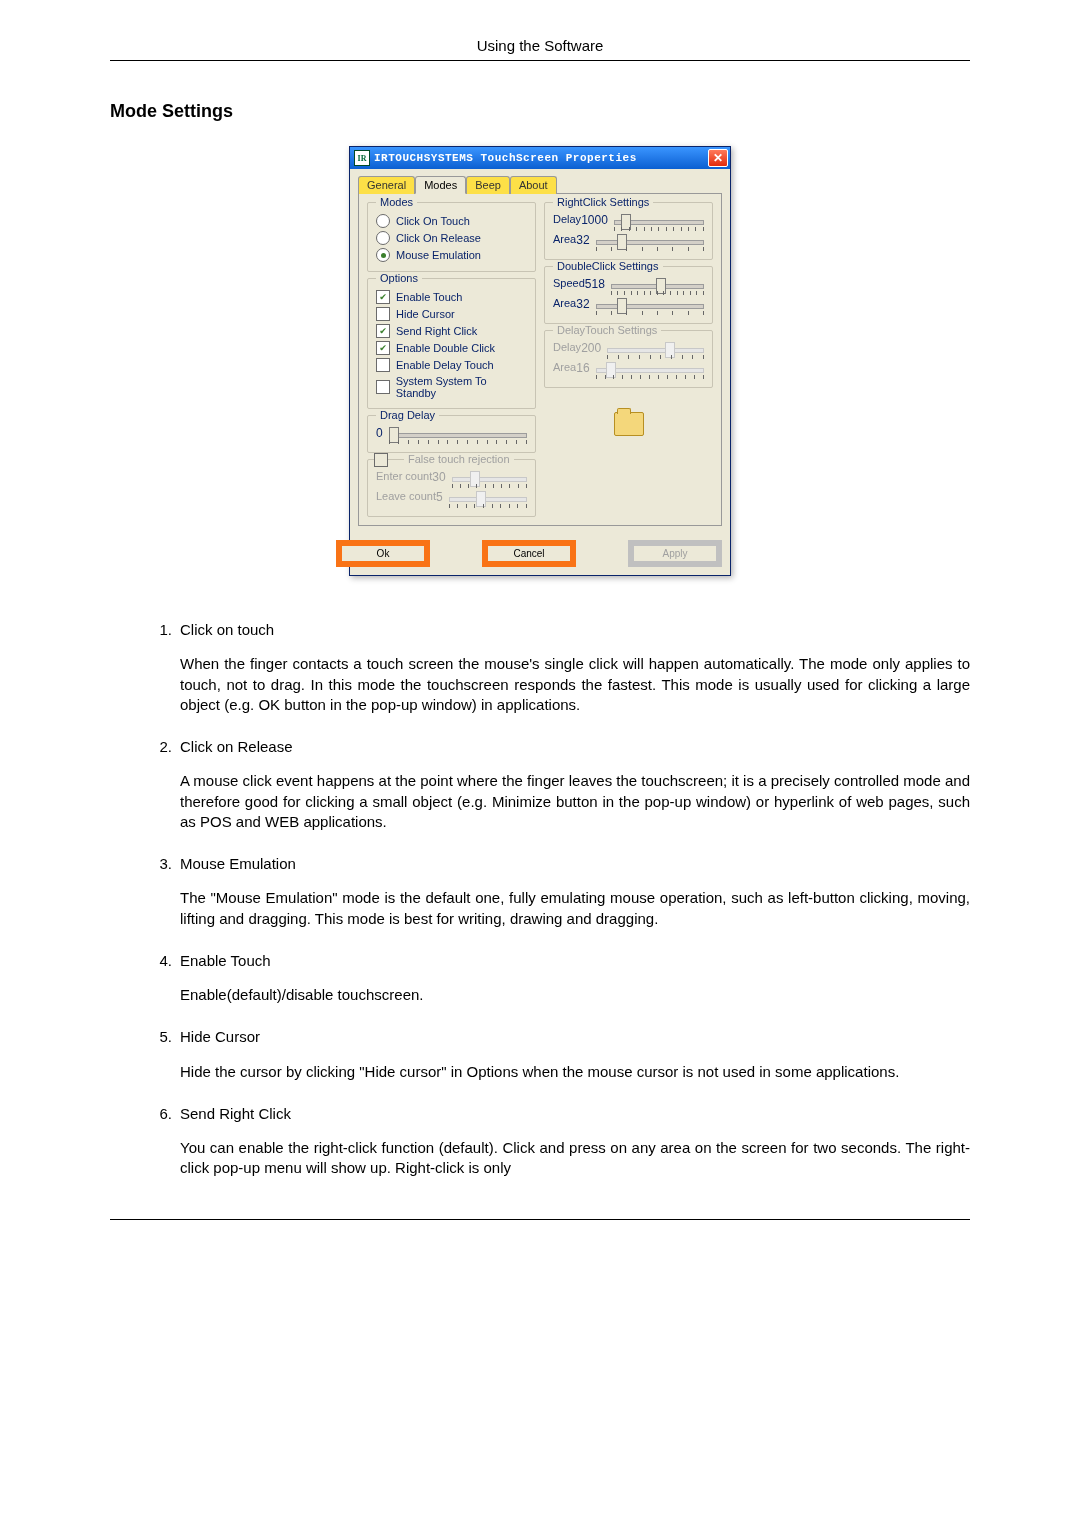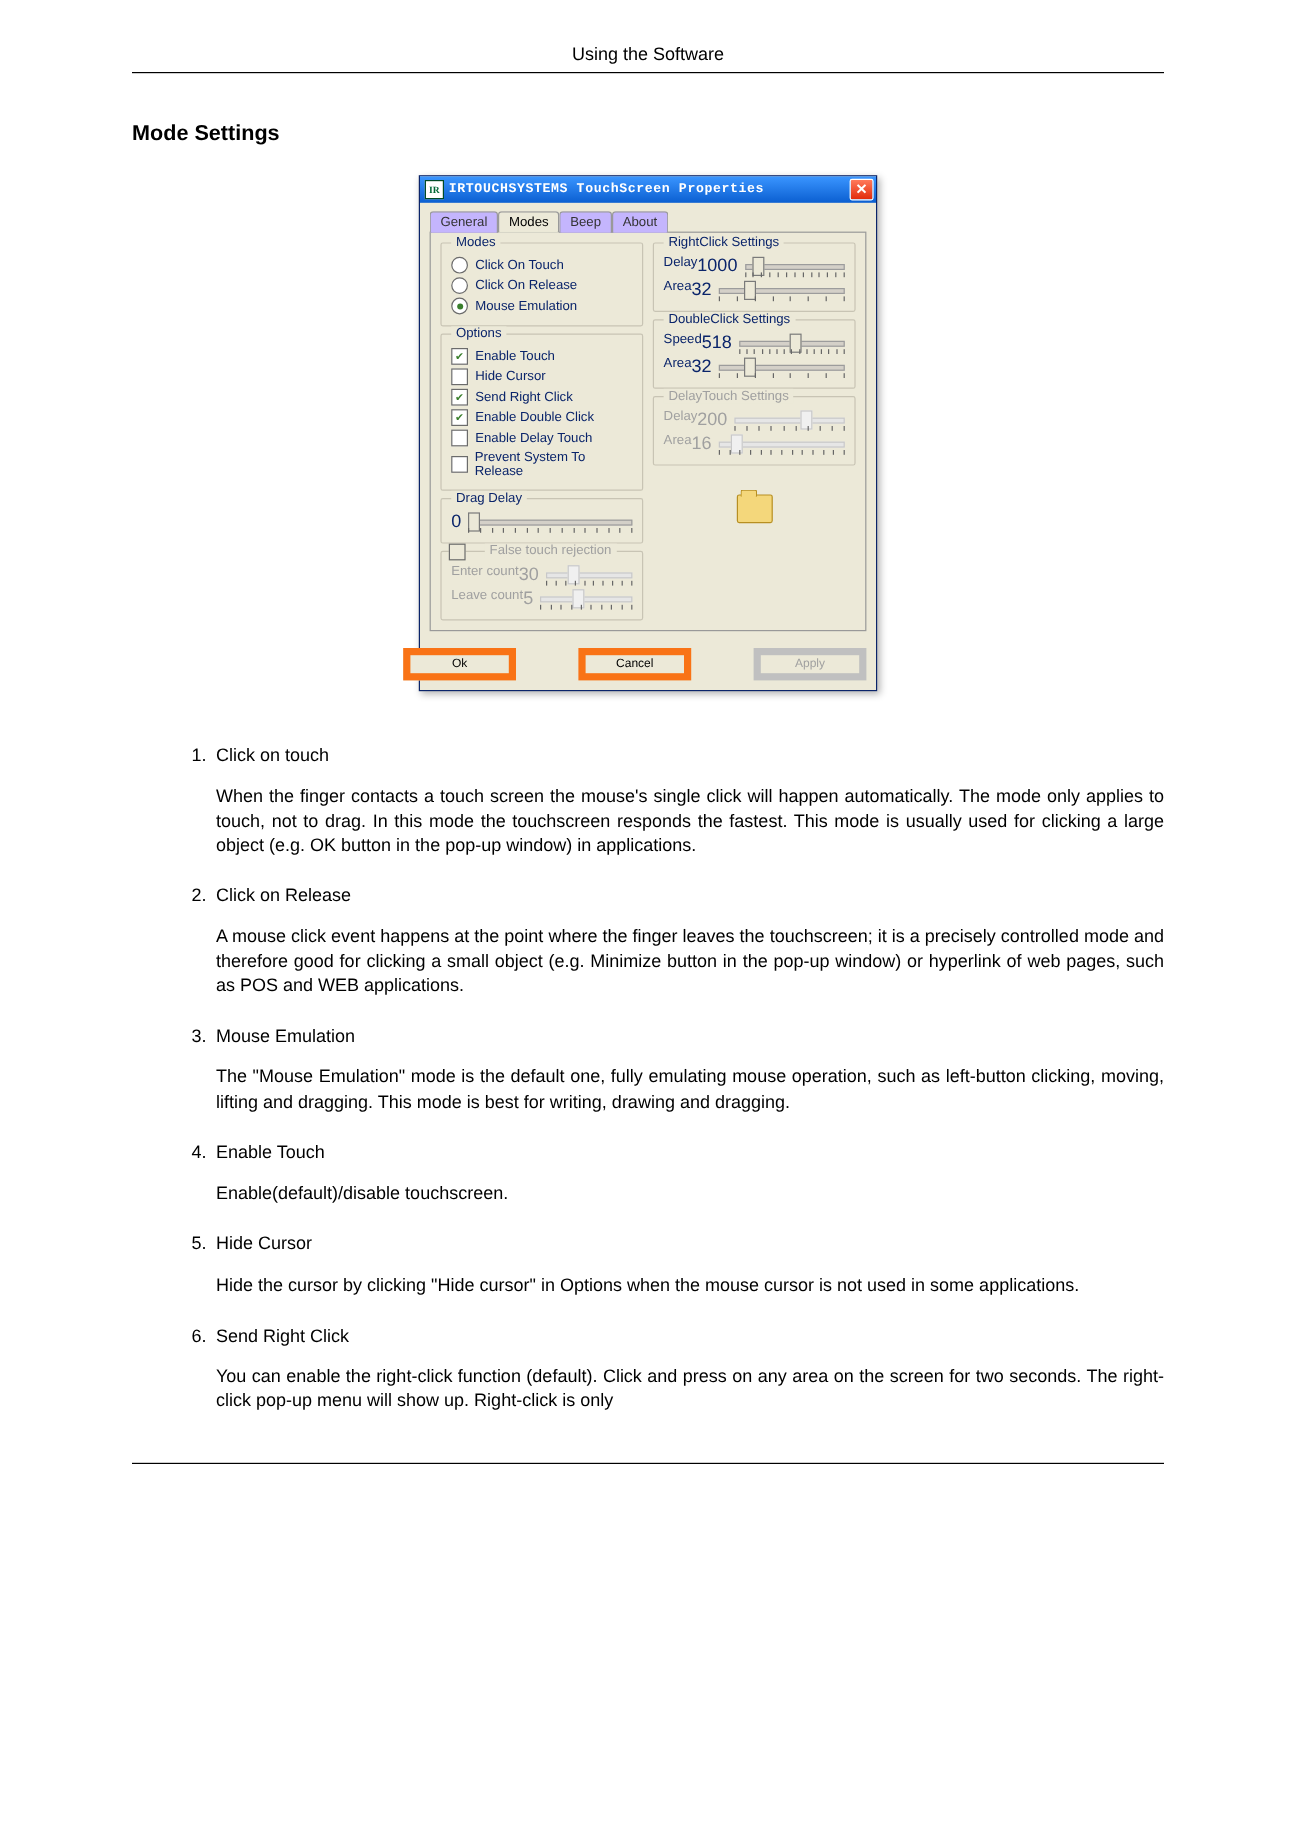"General" .tab { background: #c4b5fd -> #fde047 }
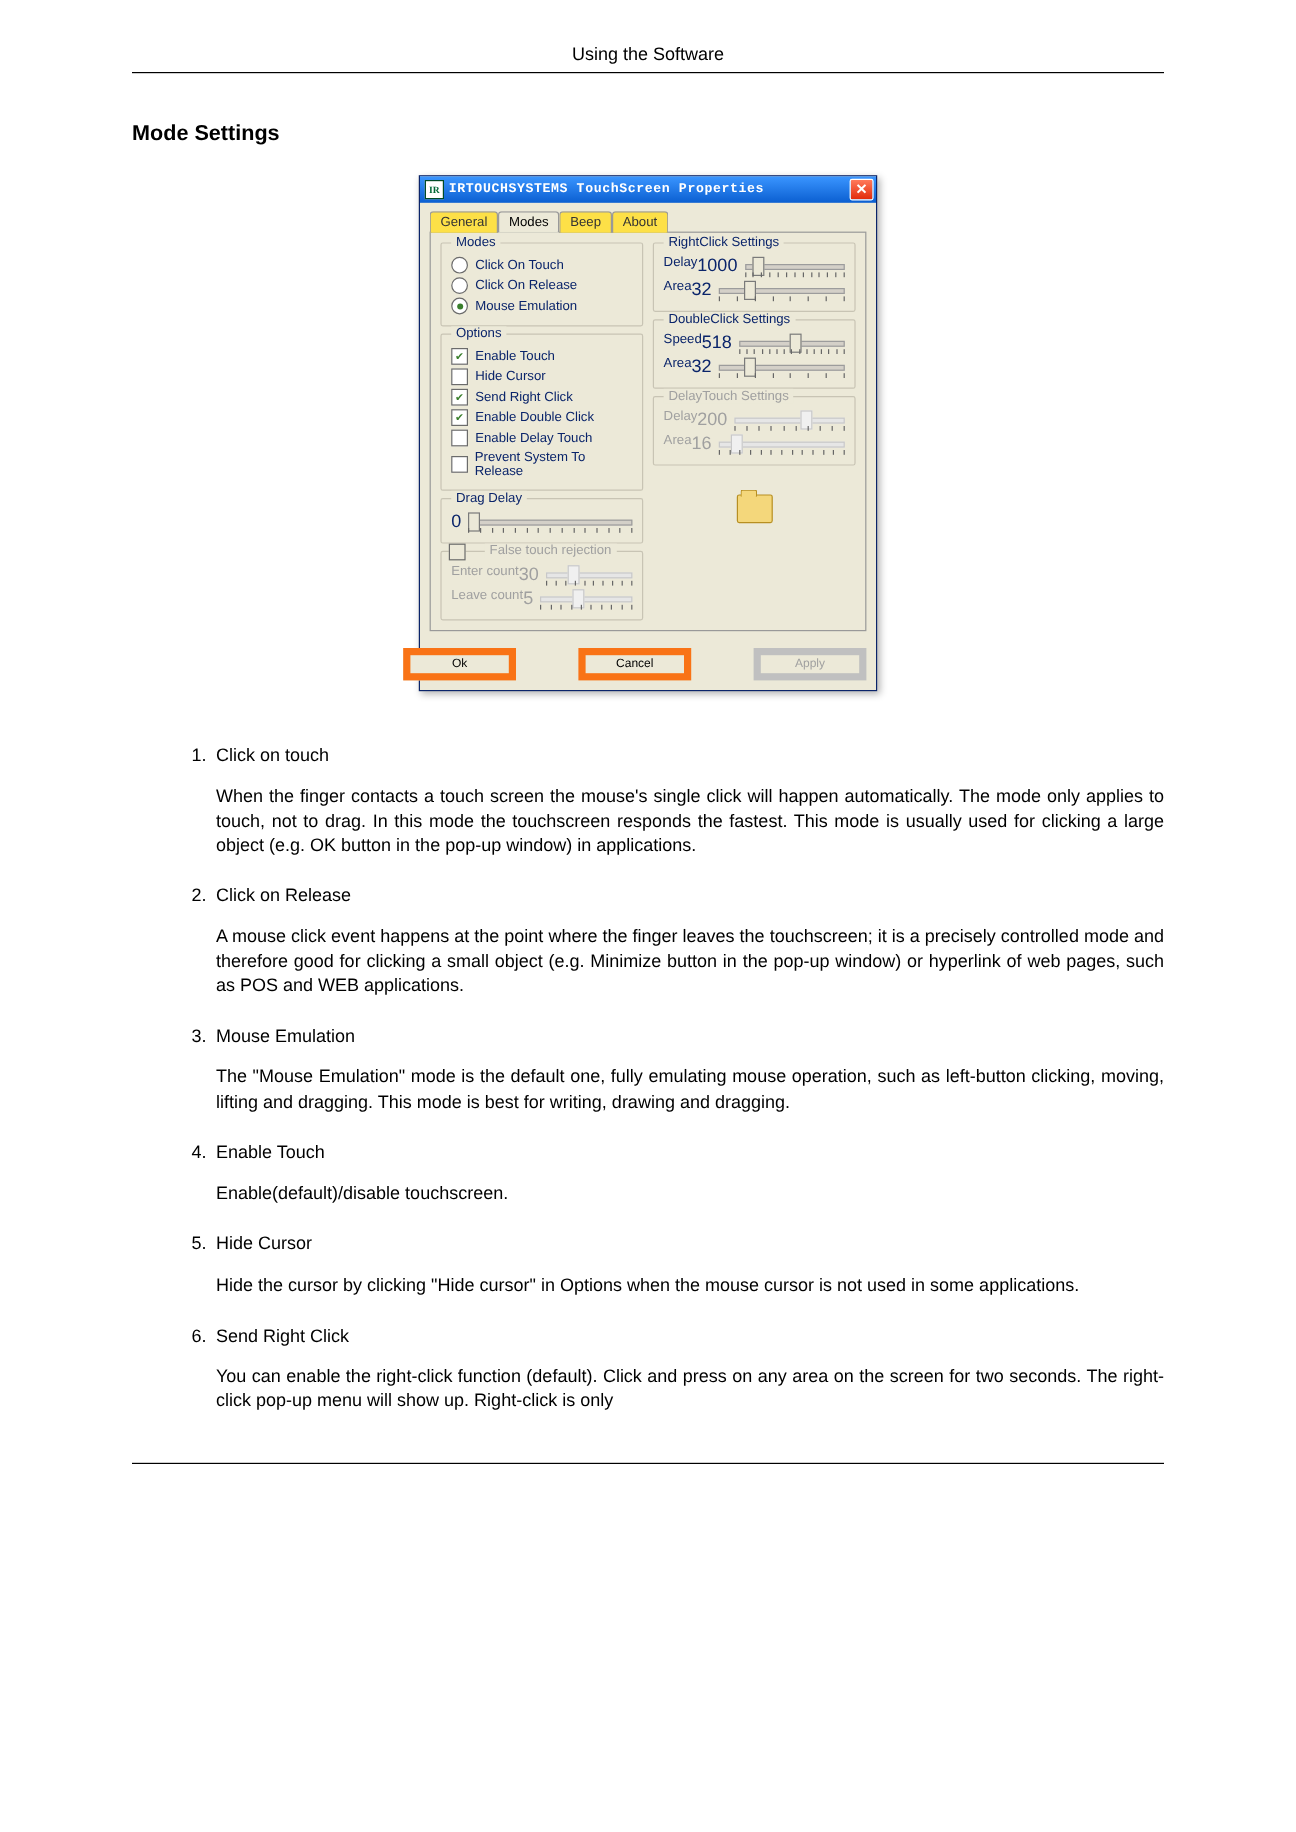"1000" .sldr-val { font-size: 15px -> 12px }
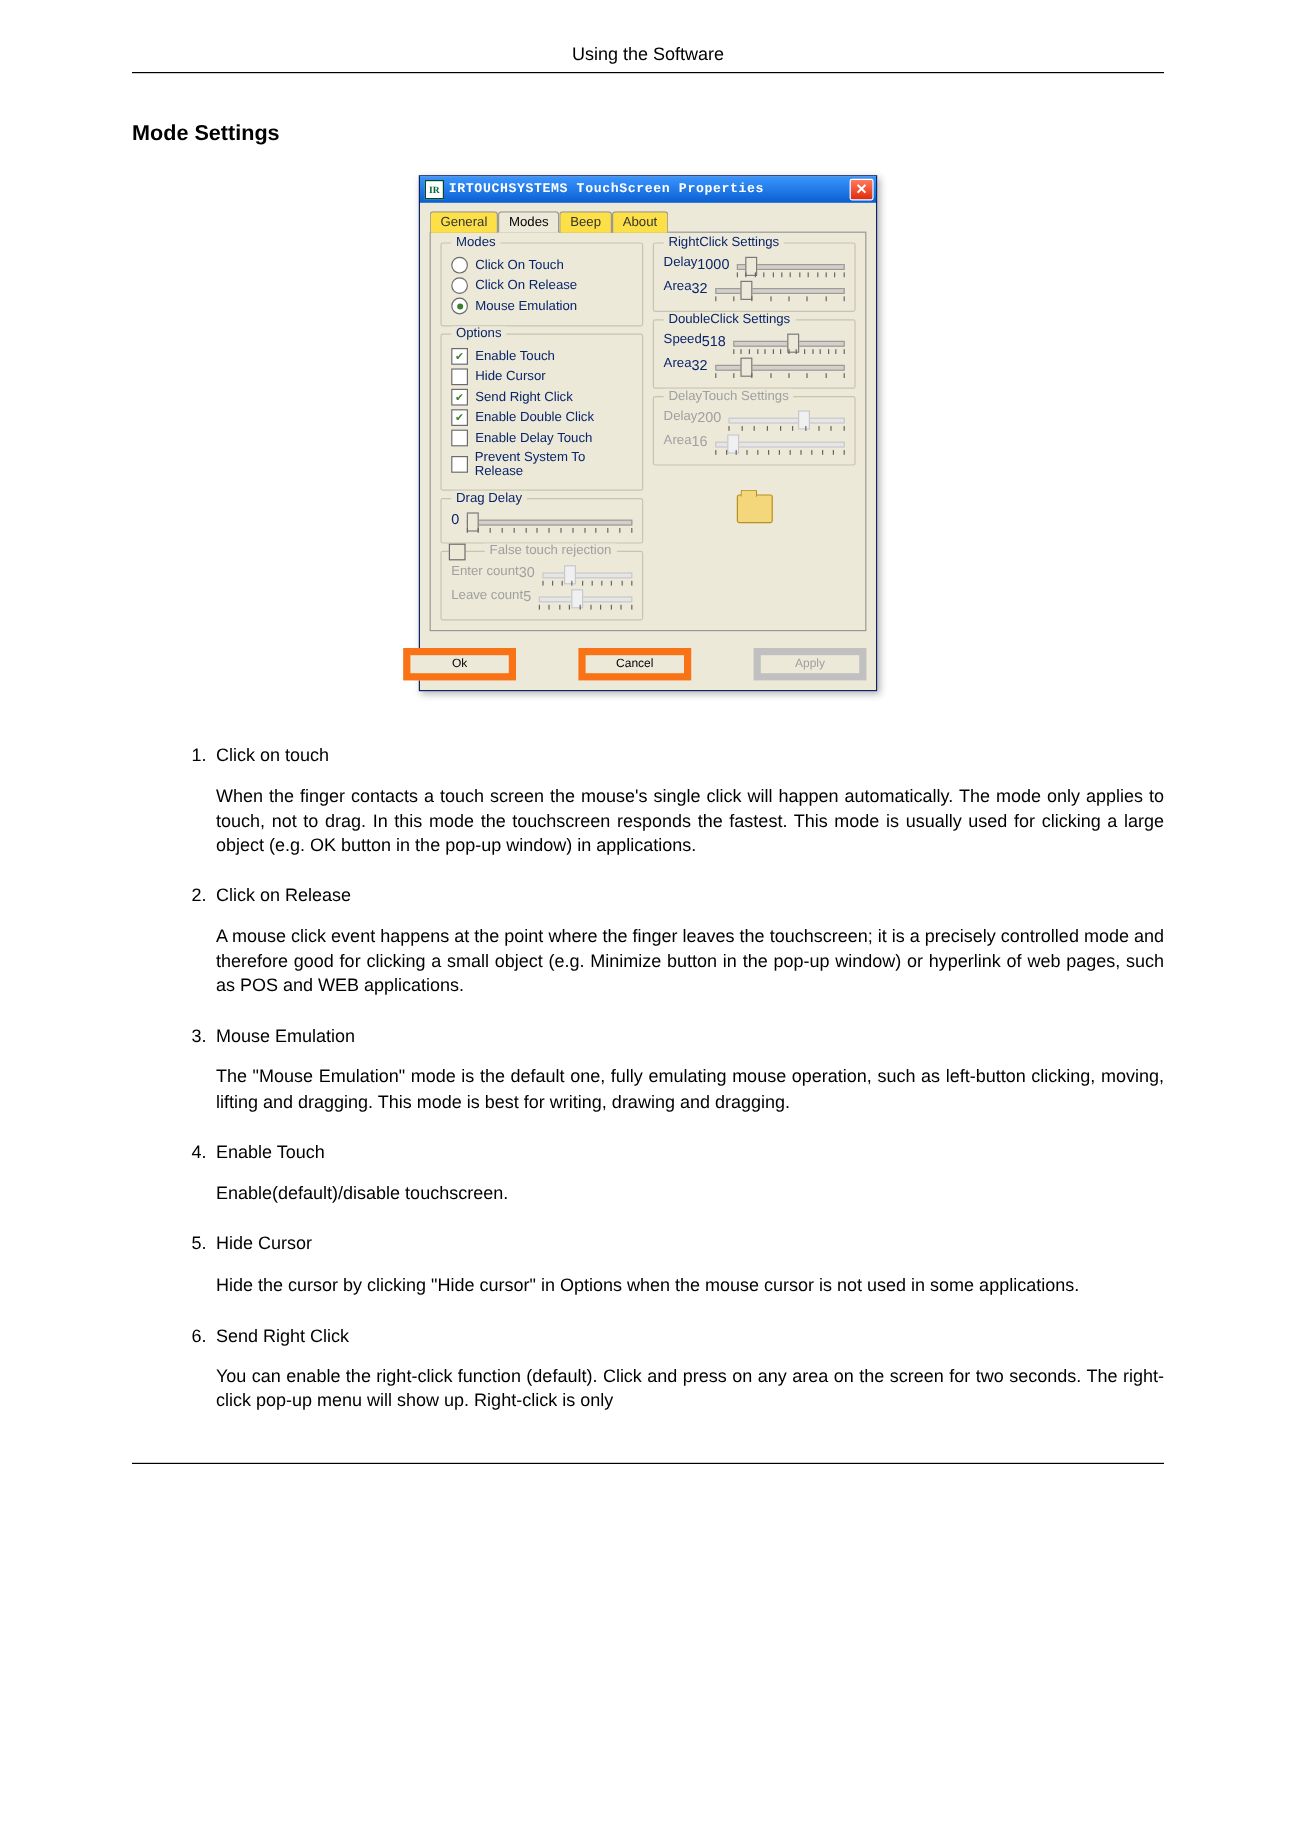"Prevent System To Release" span.lbl { text: Prevent System To Release -> System System To Standby }
